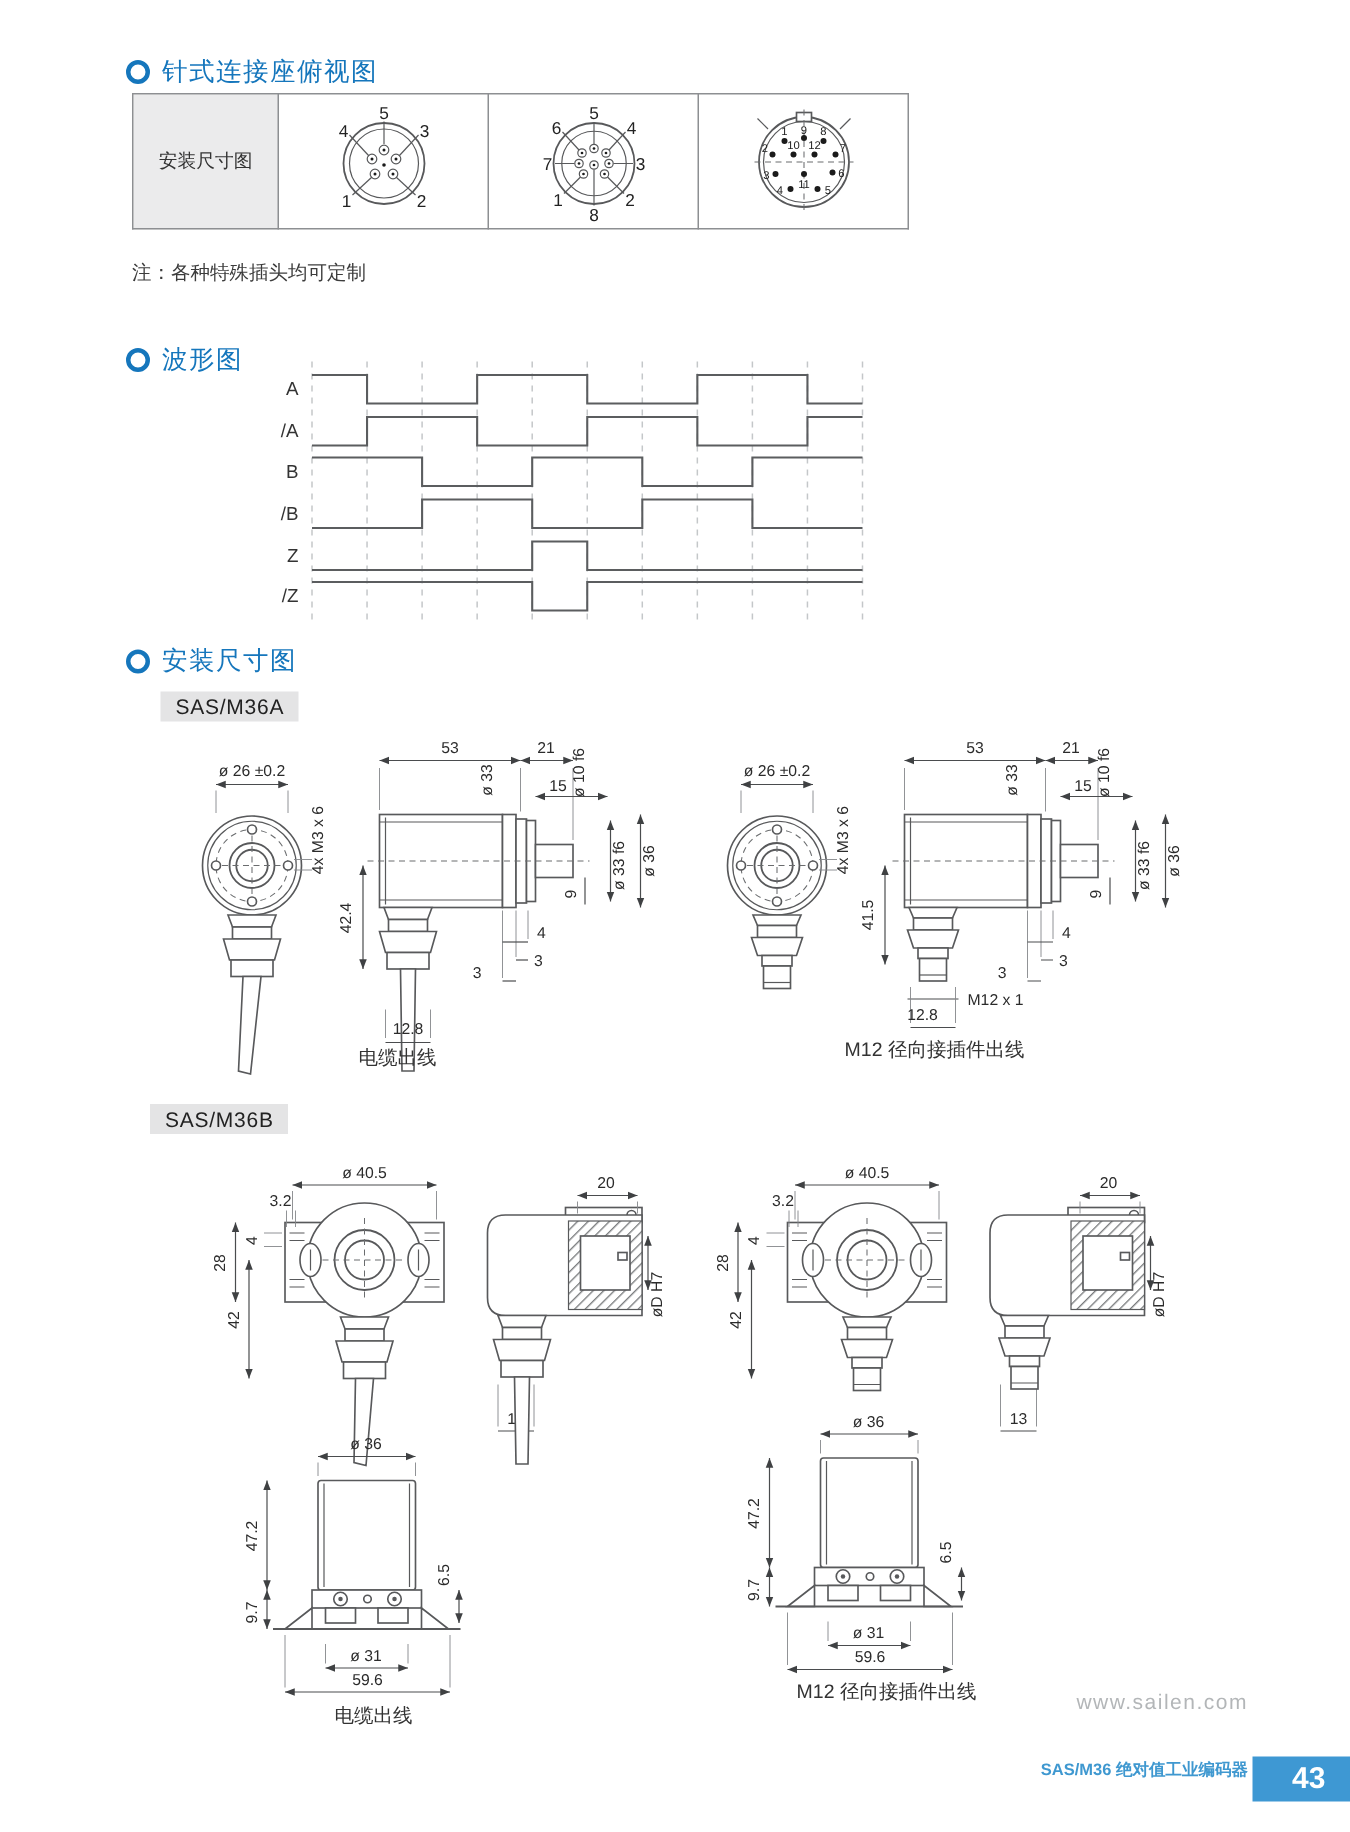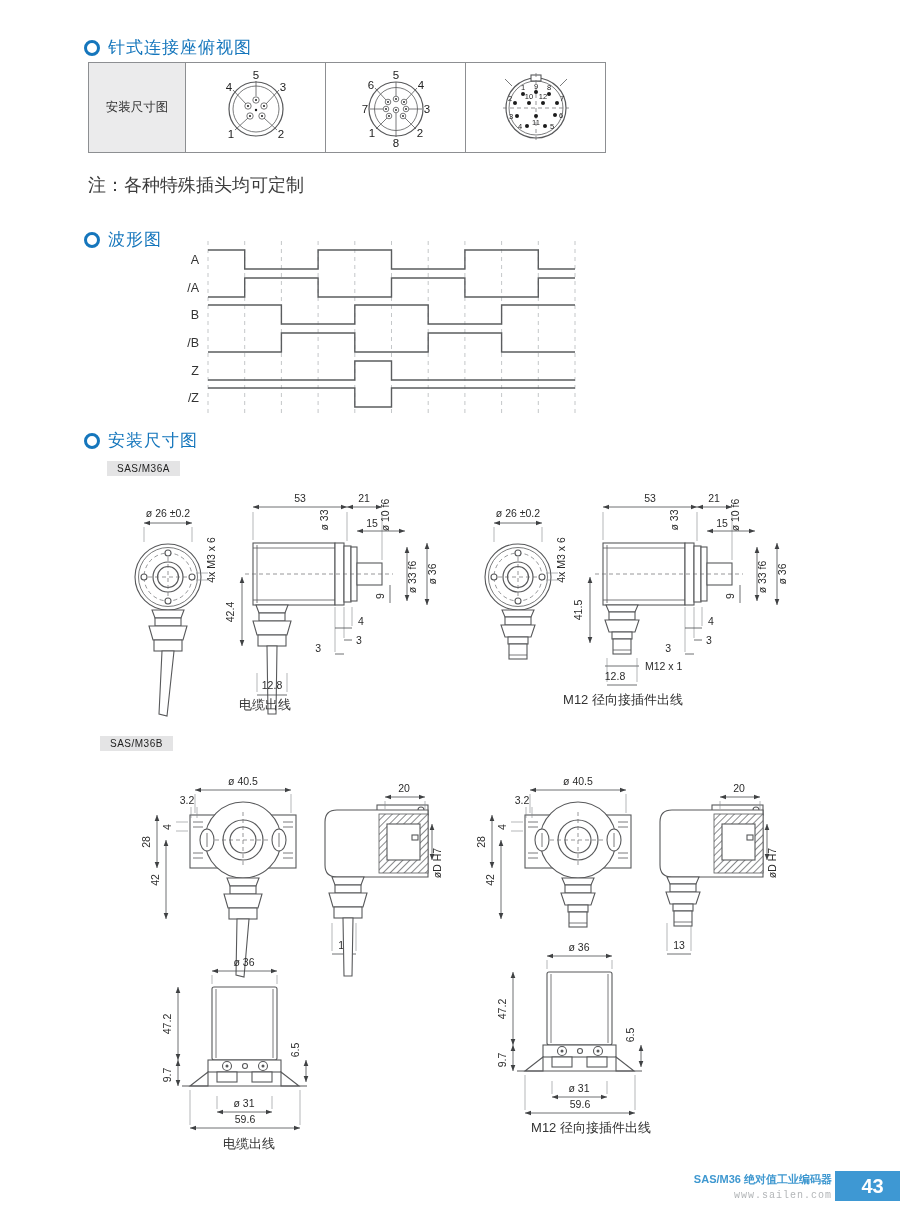"注：各种特殊插头均可定制" .note { font-size: 18px -> 13px }
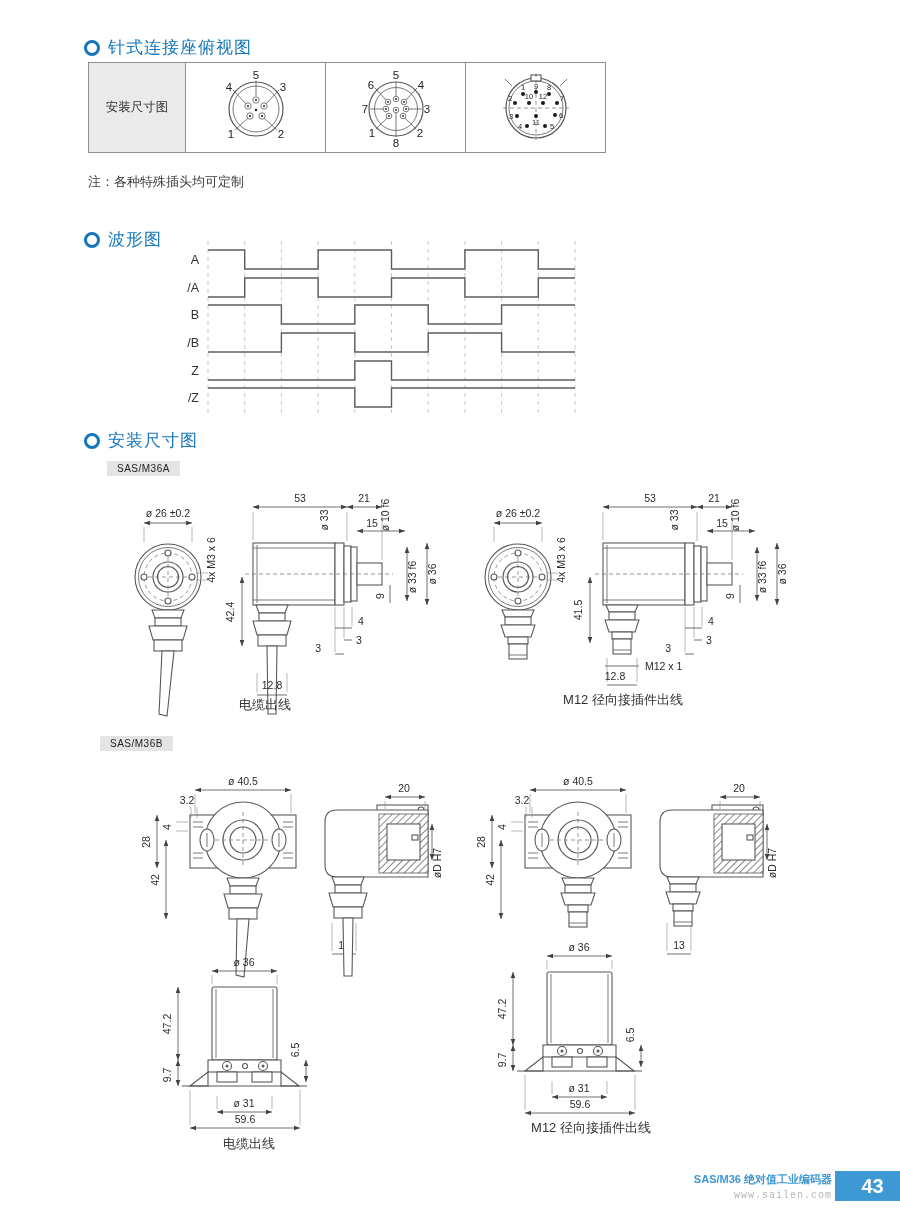"SAS/M36A" .badge { font-size: 10px -> 14px }
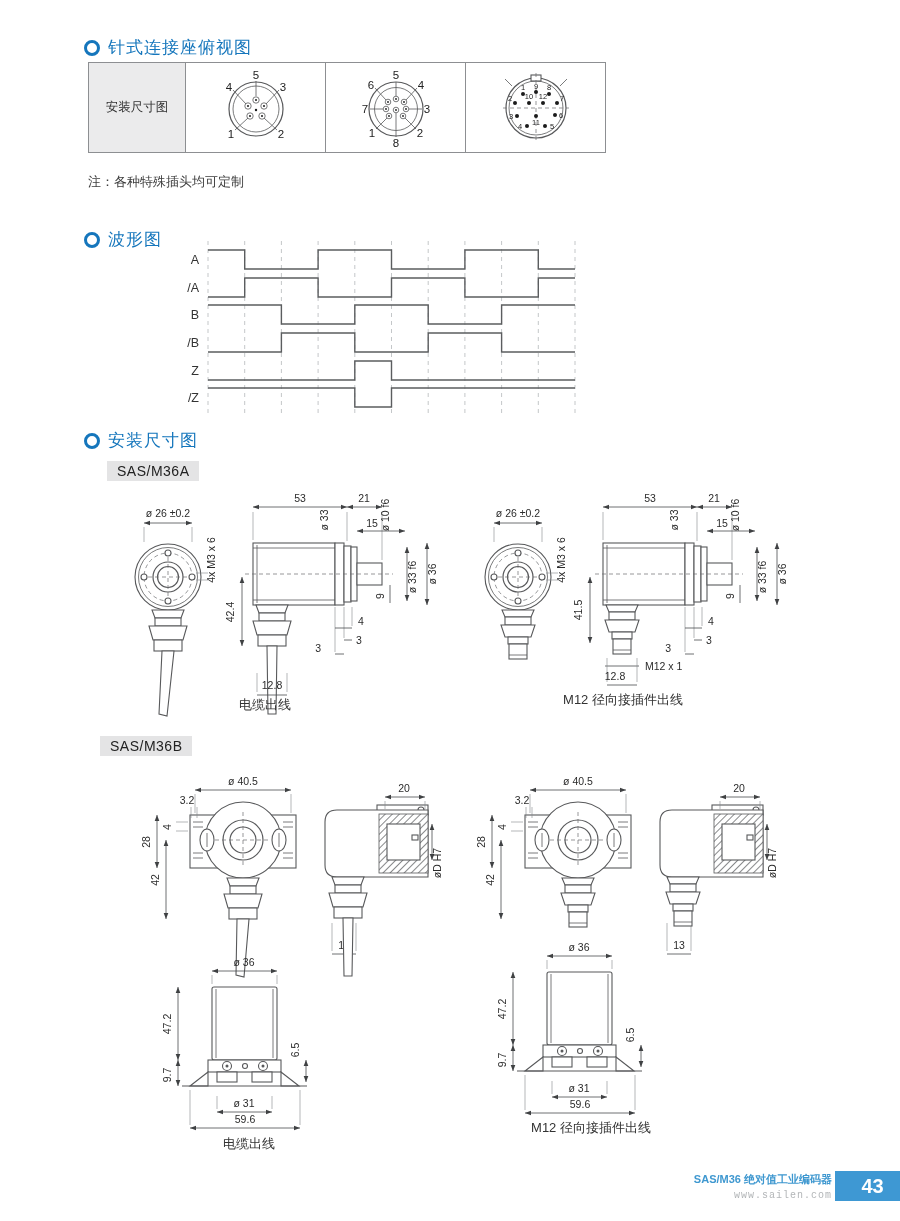"www.sailen.com" .f-www { font-family: Liberation Mono, monospace -> none; font-size: 10px -> 14px; top: 1190px -> 1126px }
